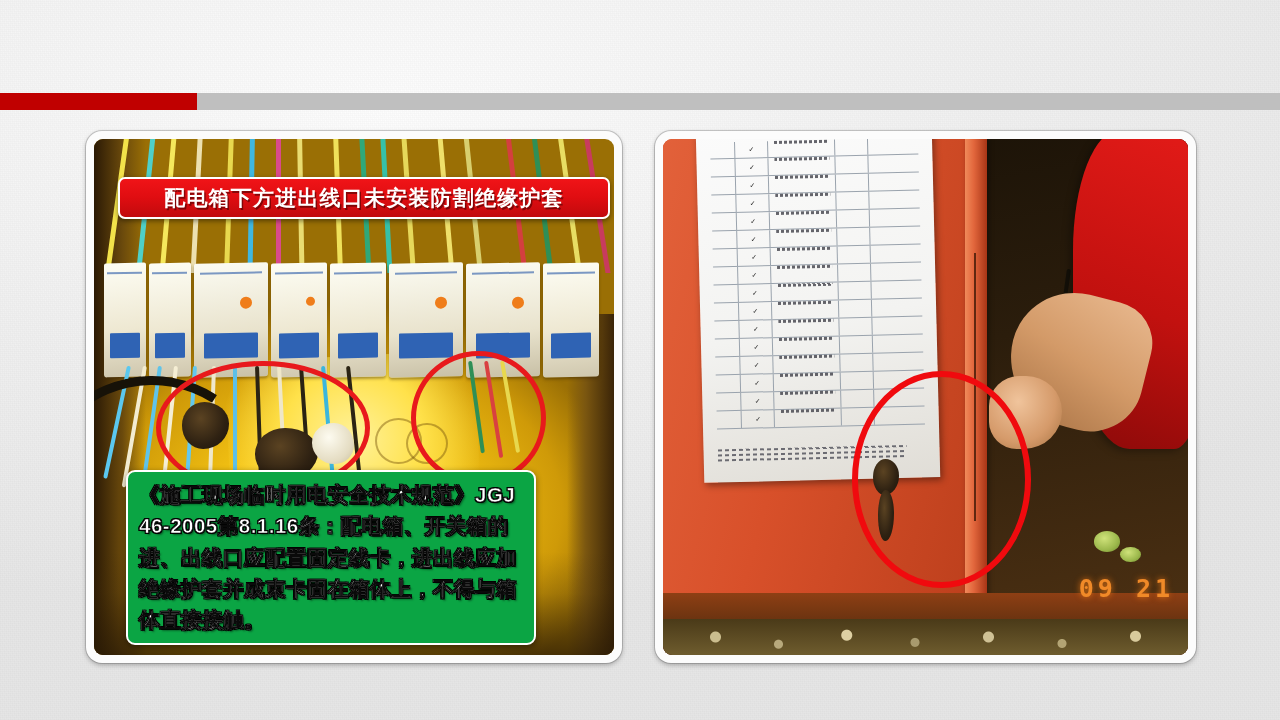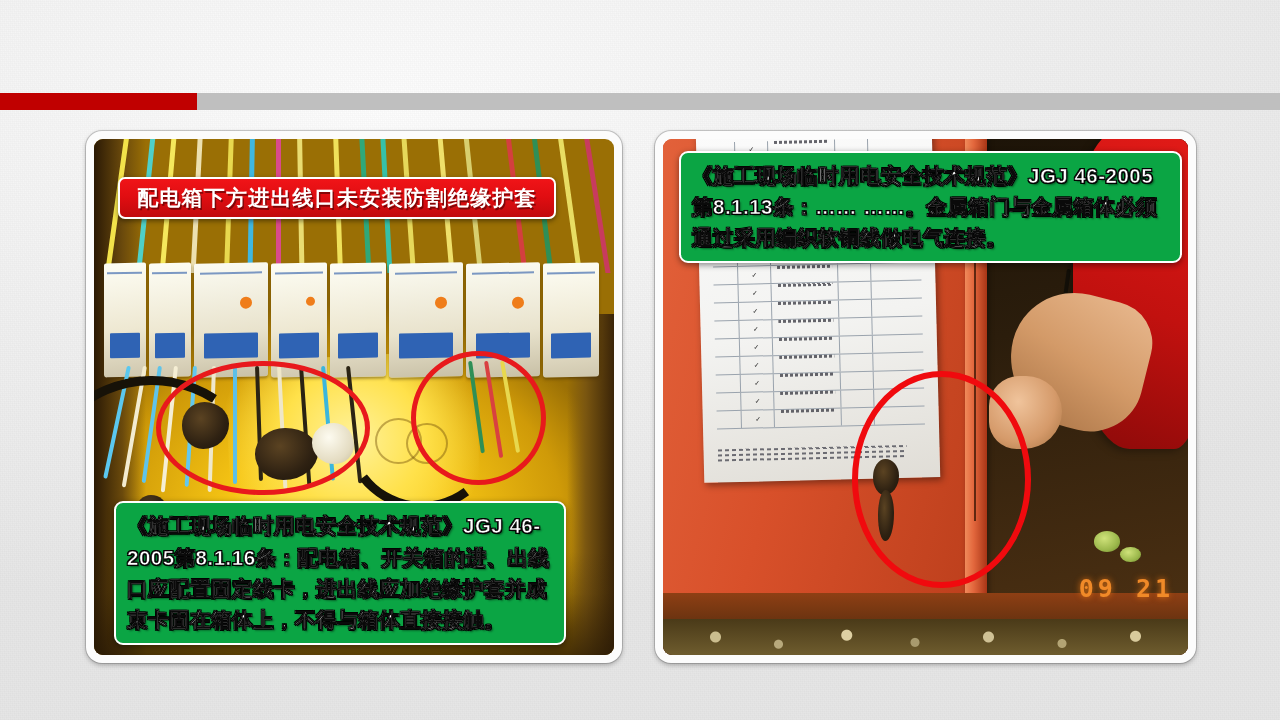"《施工现场临时用电安全技术规范》JGJ 46-2005第8.1.13条：……" div.box-green { html: <div>《施工现场临时用电安全技术规范》JGJ 46-2005第8.1.13条：…… ……。金属箱门与金属箱体必须通过采用编织软铜线做电气连接。</div> -> none }
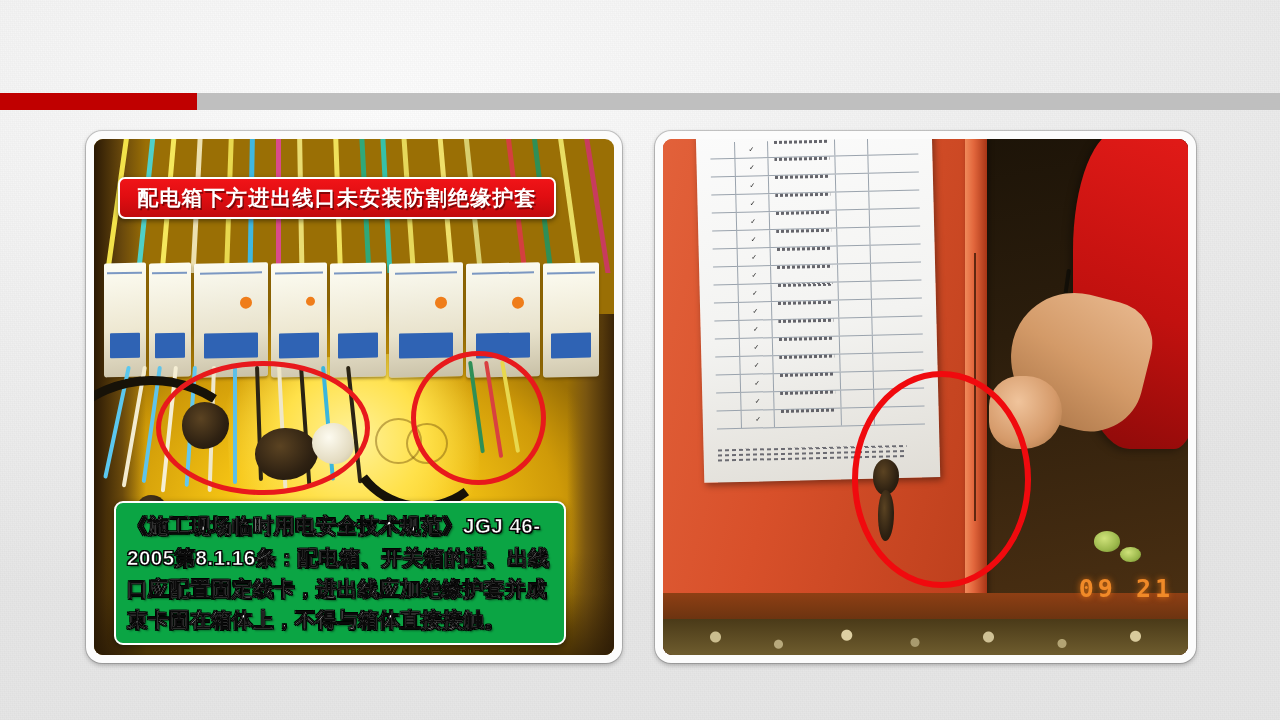"配电箱下方进出线口未安装防割绝缘护套" #left-red-banner { width: 438px -> 492px }
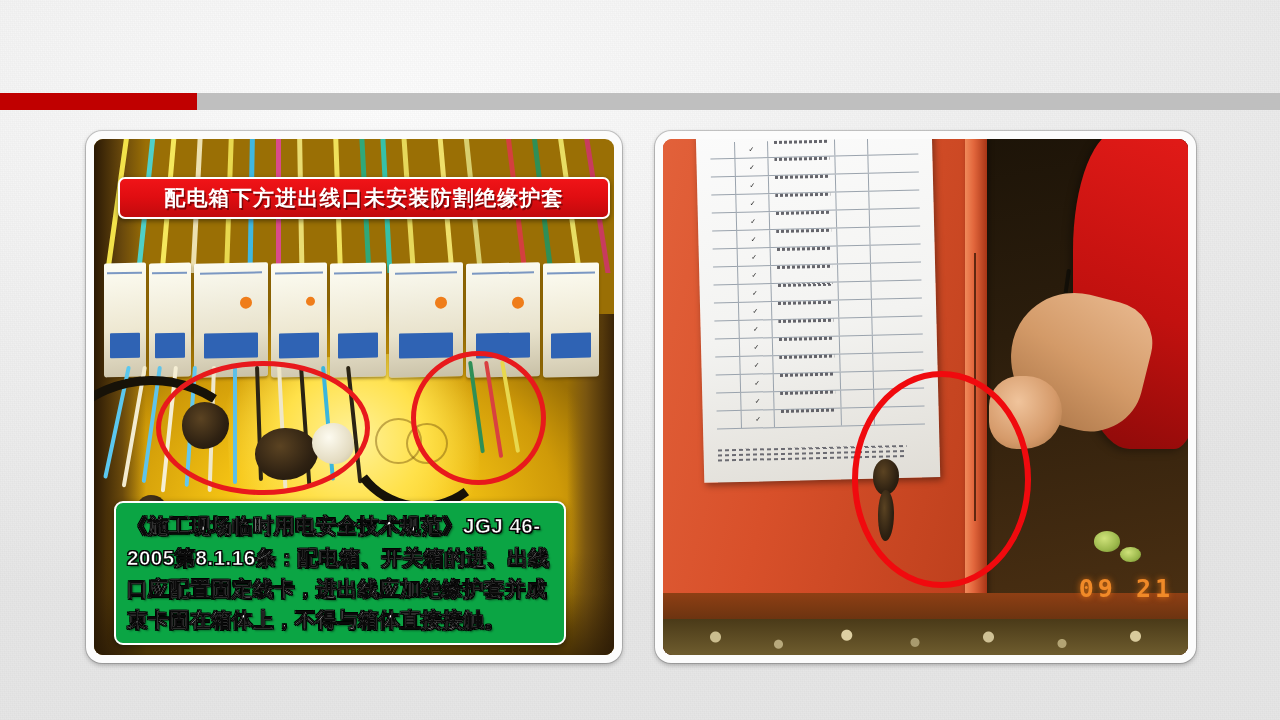"《施工现场临时用电安全技术规范》JGJ" #left-green-box { left: 20px -> 32px; width: 452px -> 410px }
